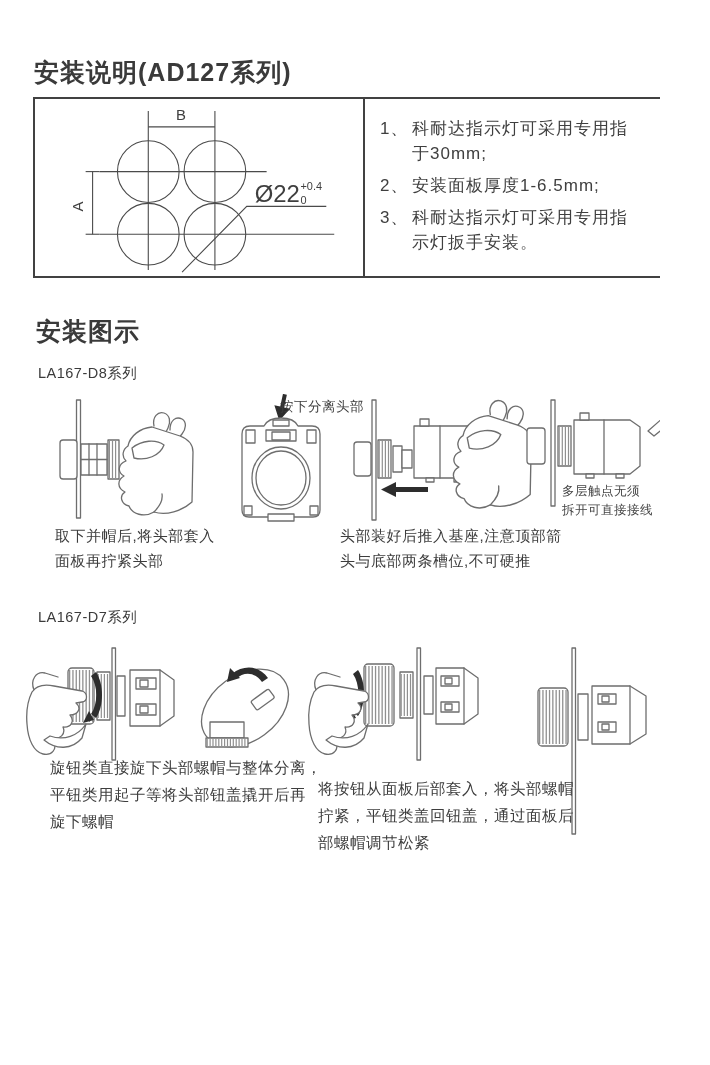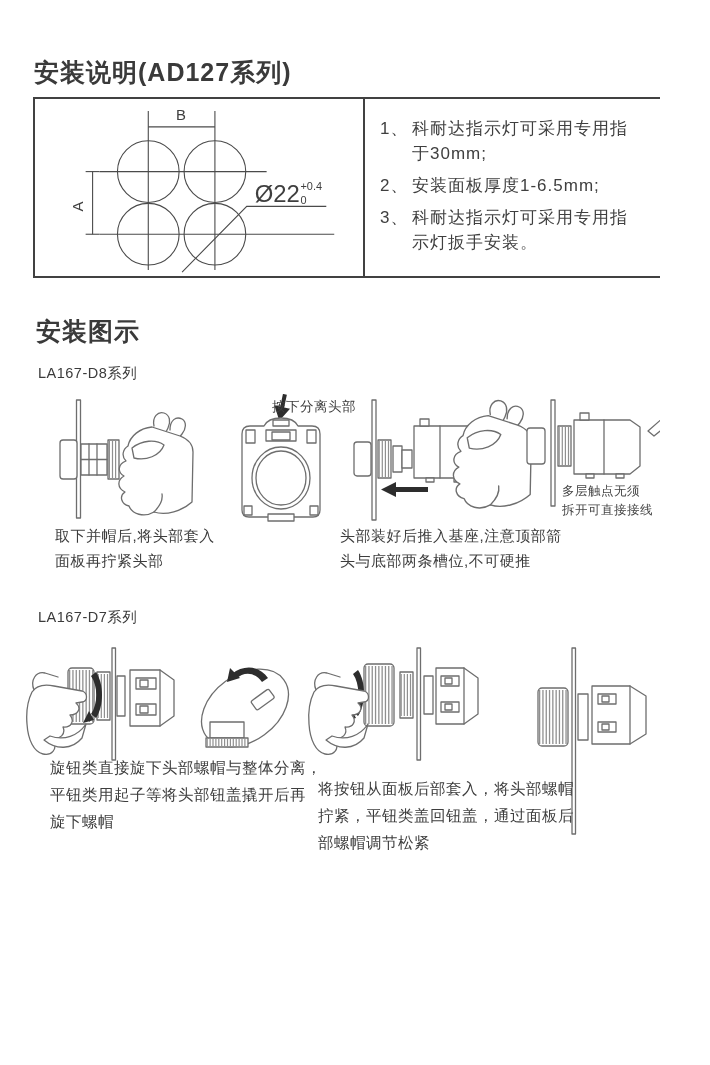"按下分离头部" div.abs { left: 272px -> 280px }
